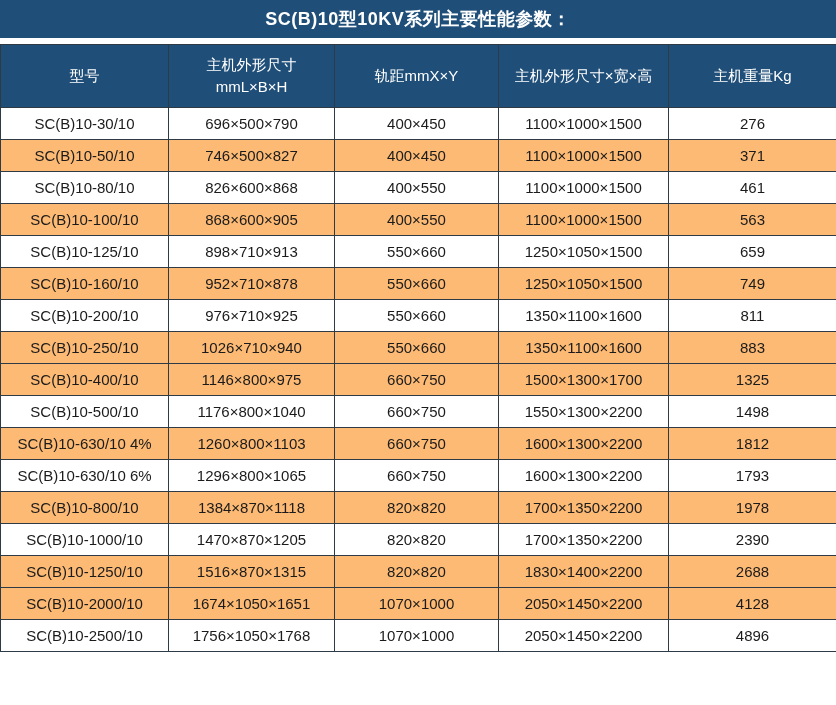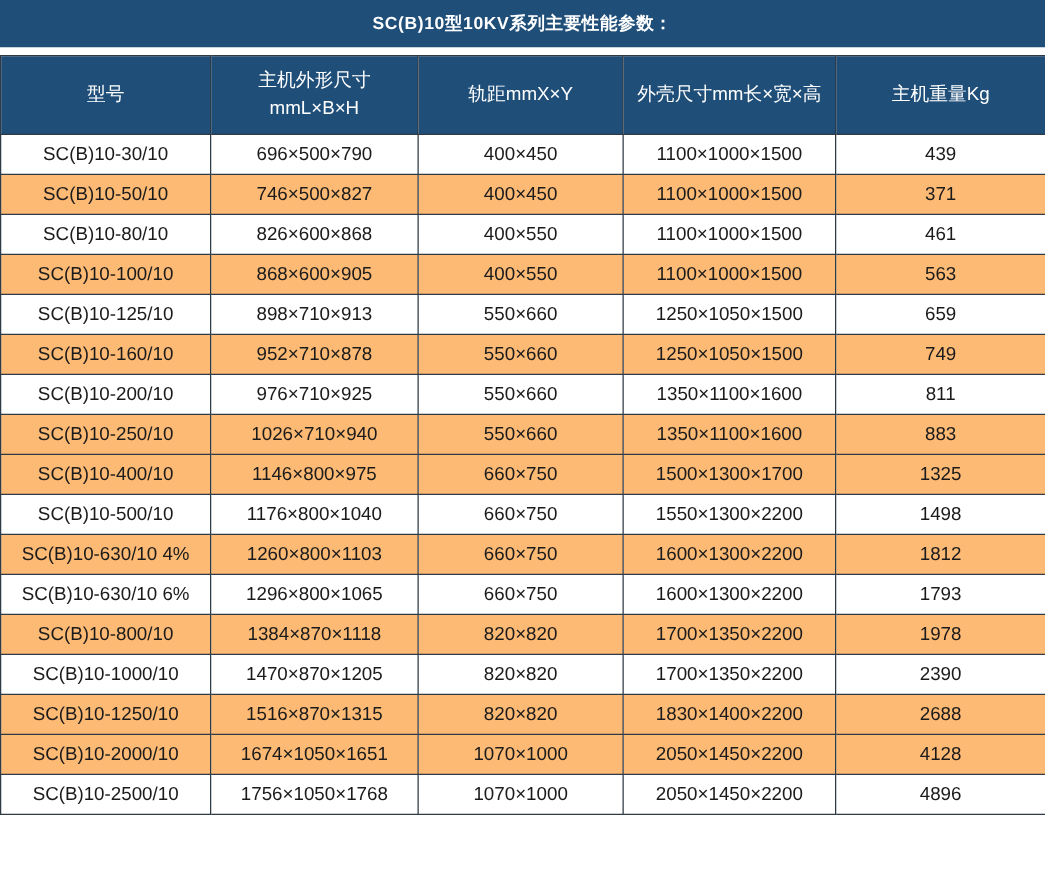"SC(B)10型10KV系列主要性能参数：" .title-bar { font-size: 14px -> 18px }
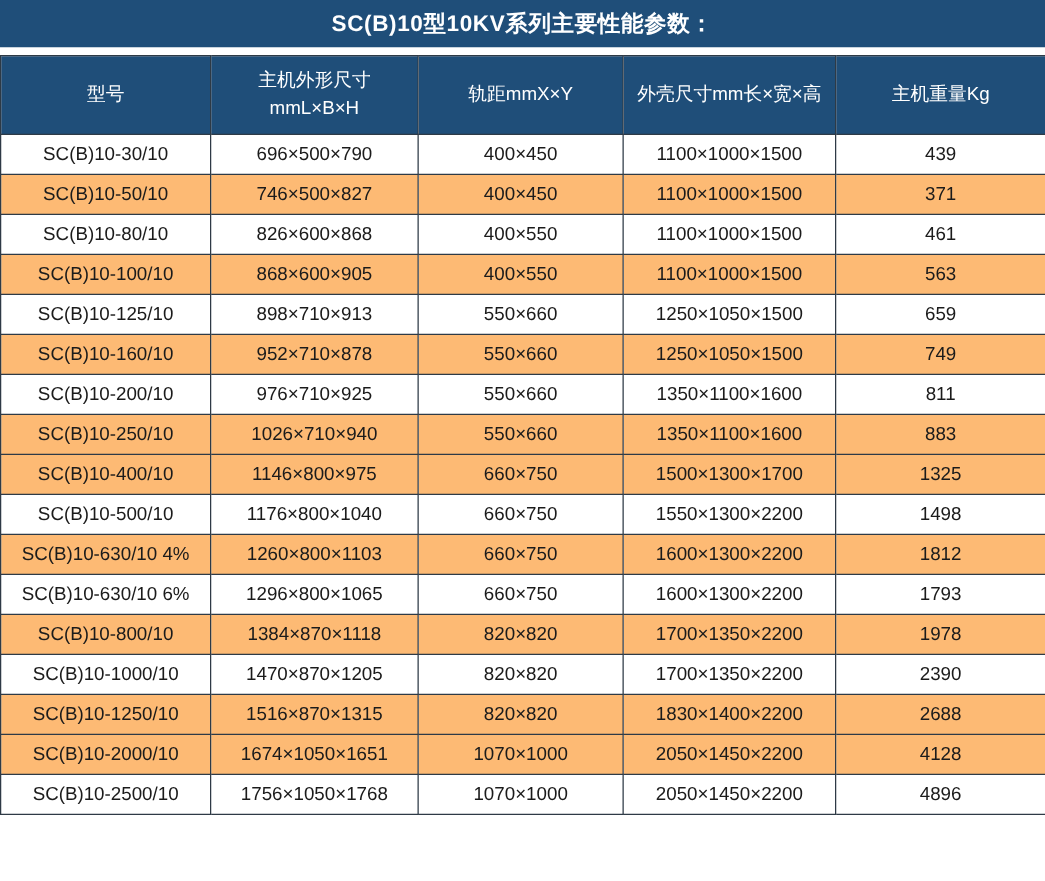"外壳尺寸mm长×宽×高" span { text: 外壳尺寸mm长 -> 主机外形尺寸 }
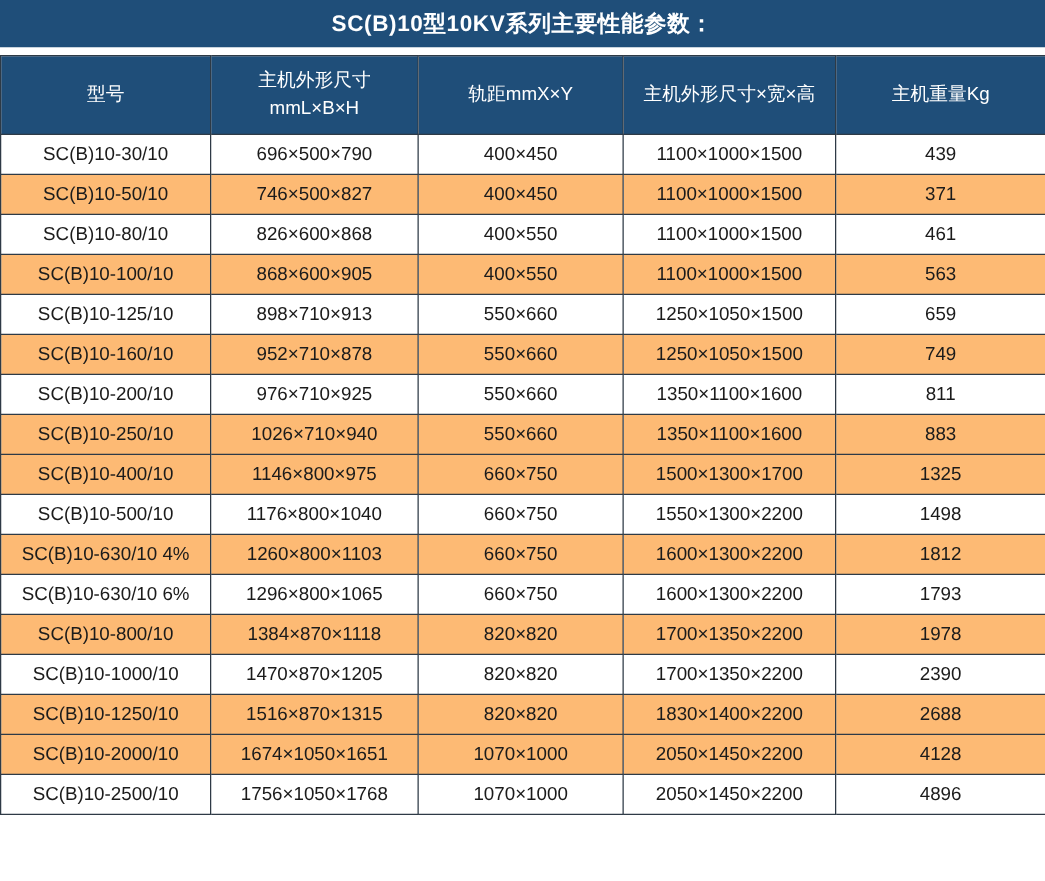"439" td { text: 439 -> 276 }
